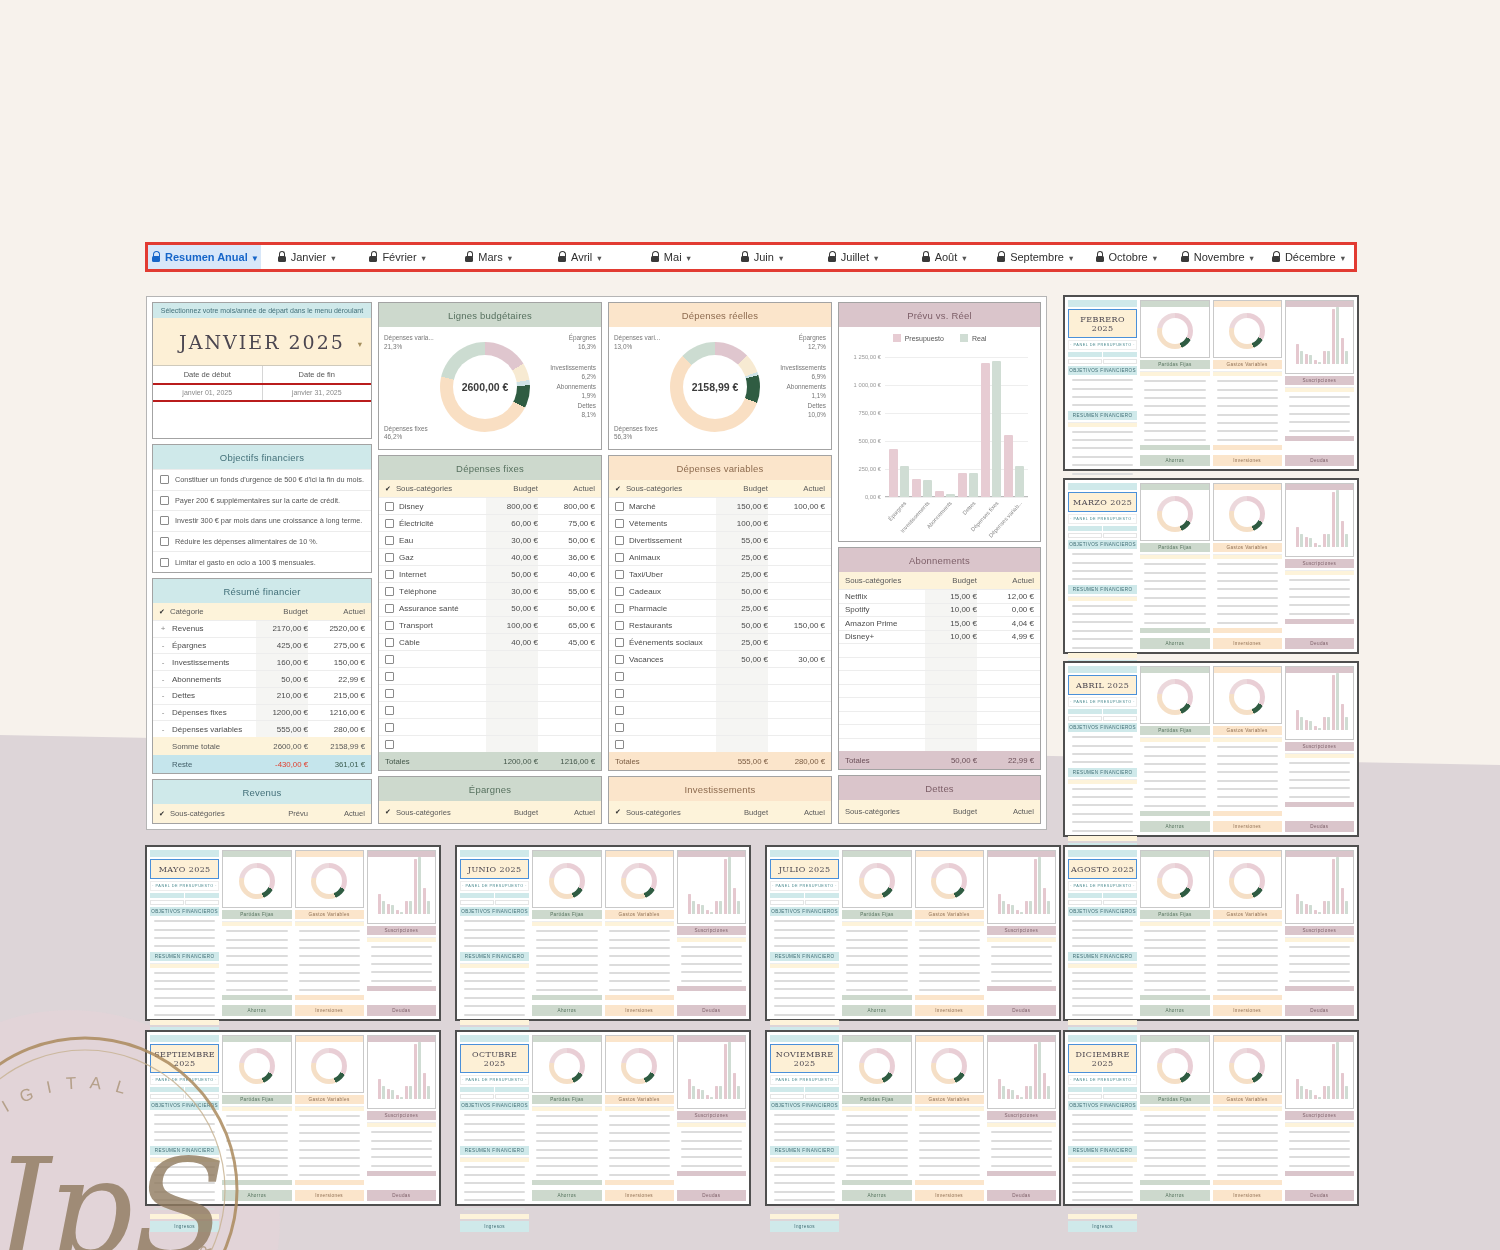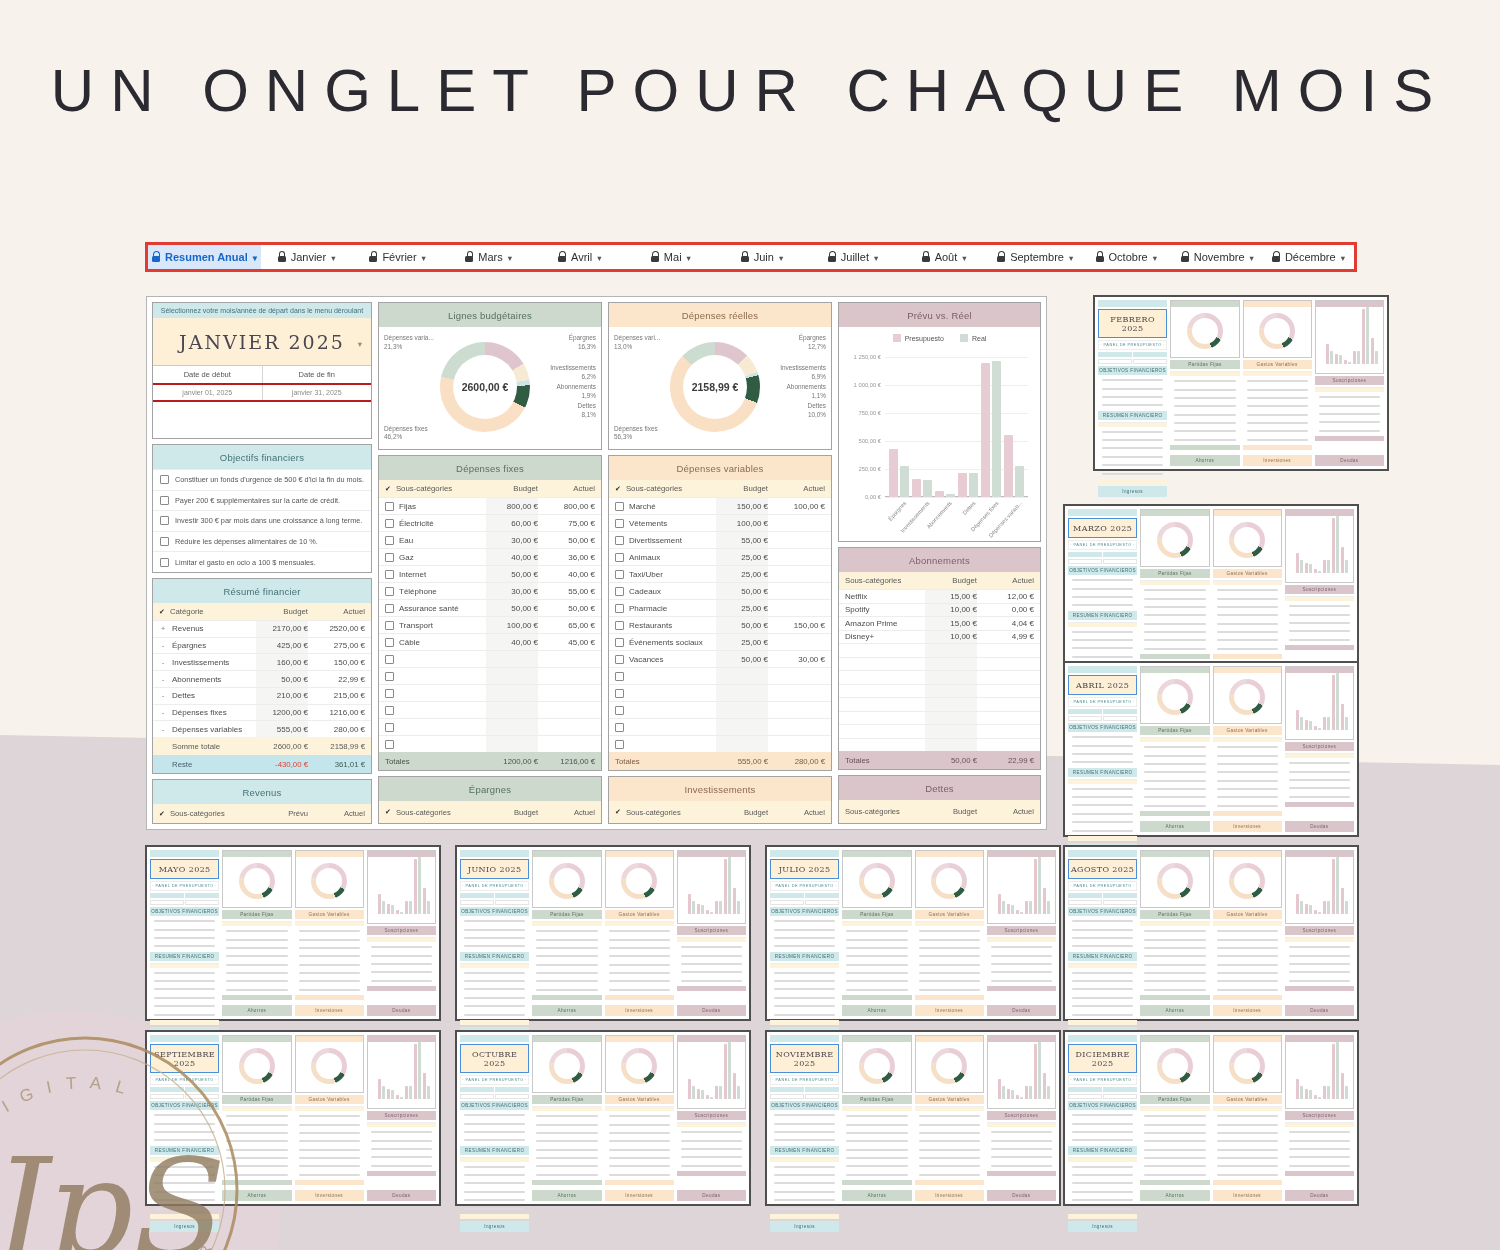"UN ONGLET POUR CHAQUE MOIS" div.title { html: <div>UN ONGLET POUR CHAQUE MOIS</div> -> none }
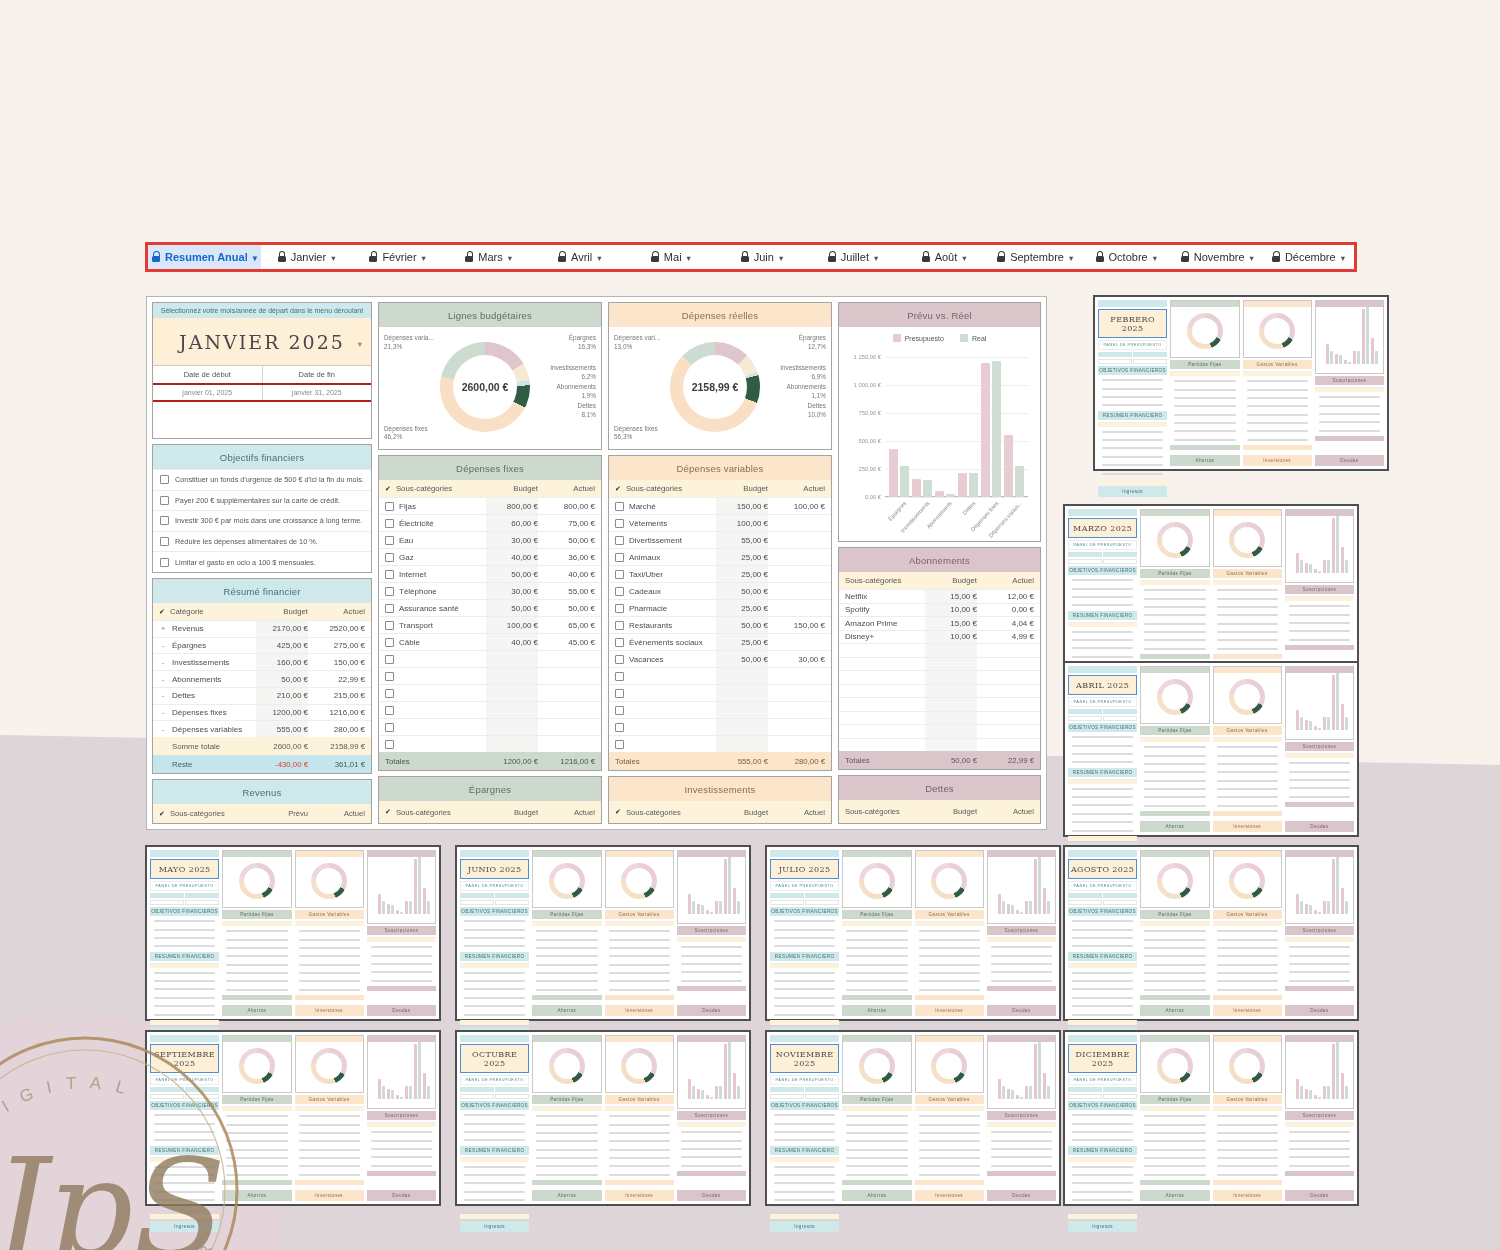"FEBRERO 2025" div.thumb { margin-left: 30px -> none }
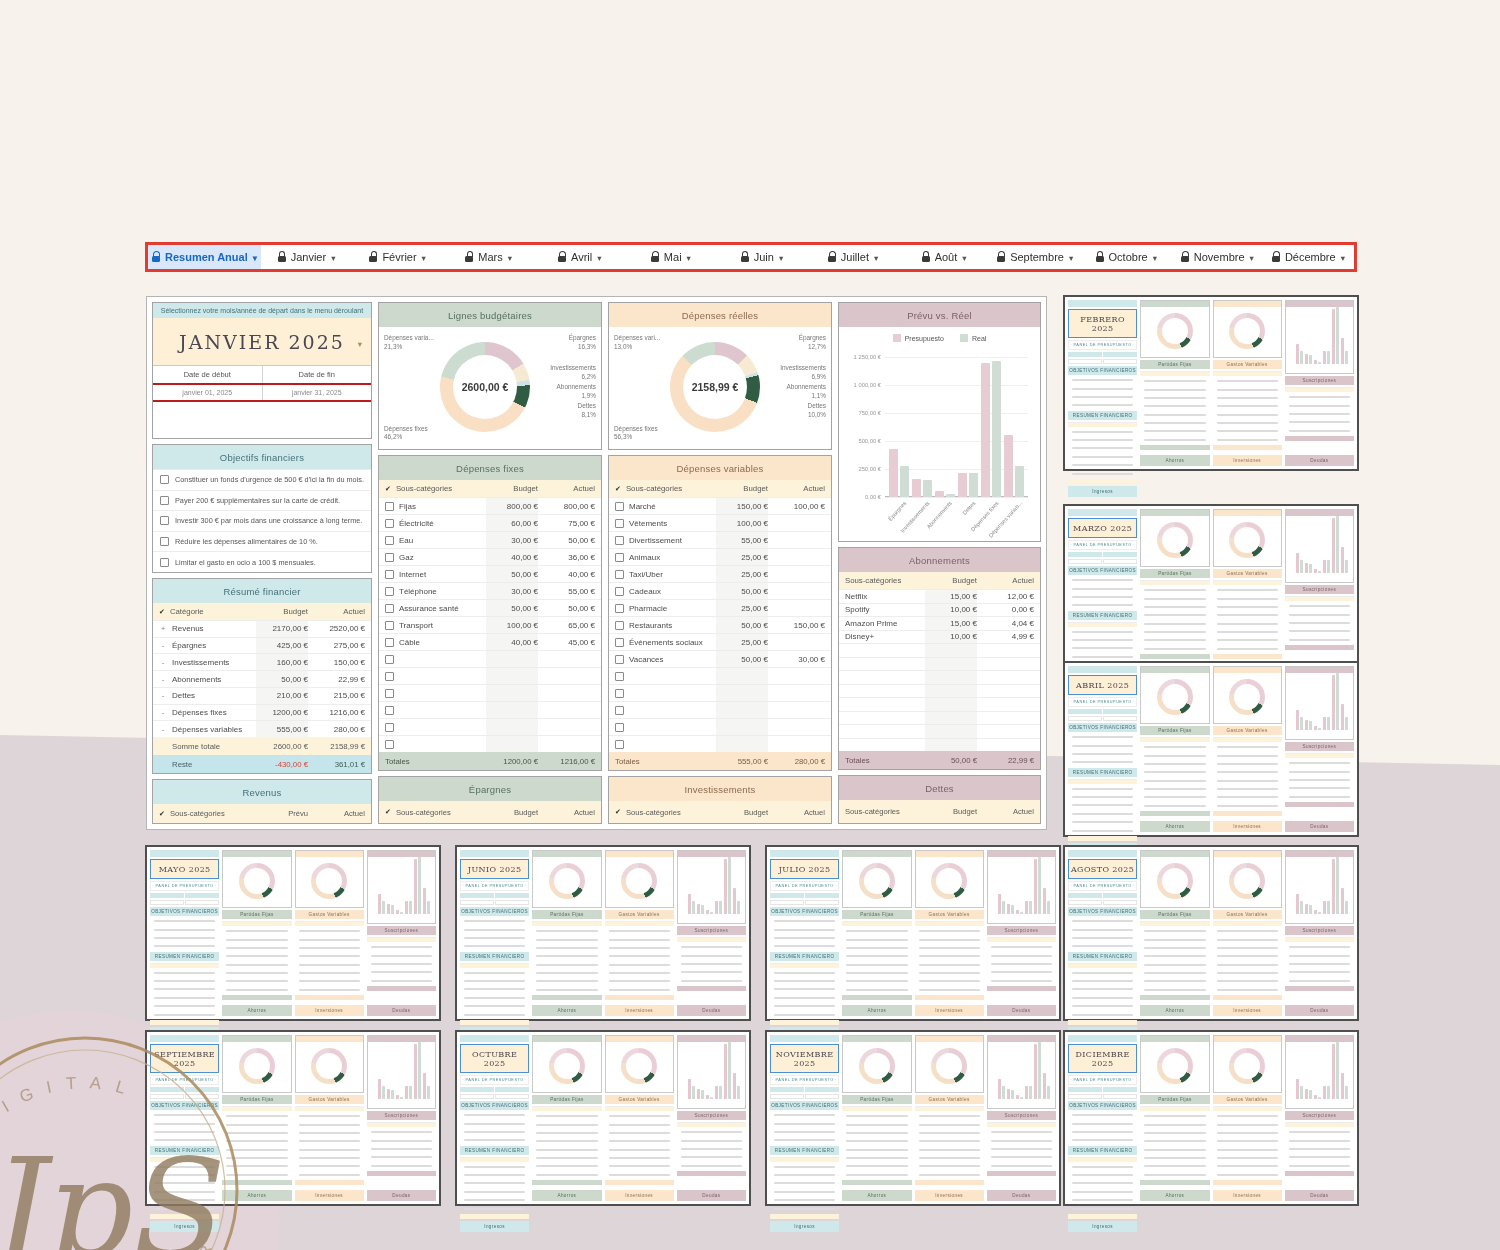"Fijas" span.cname { text: Fijas -> Disney }
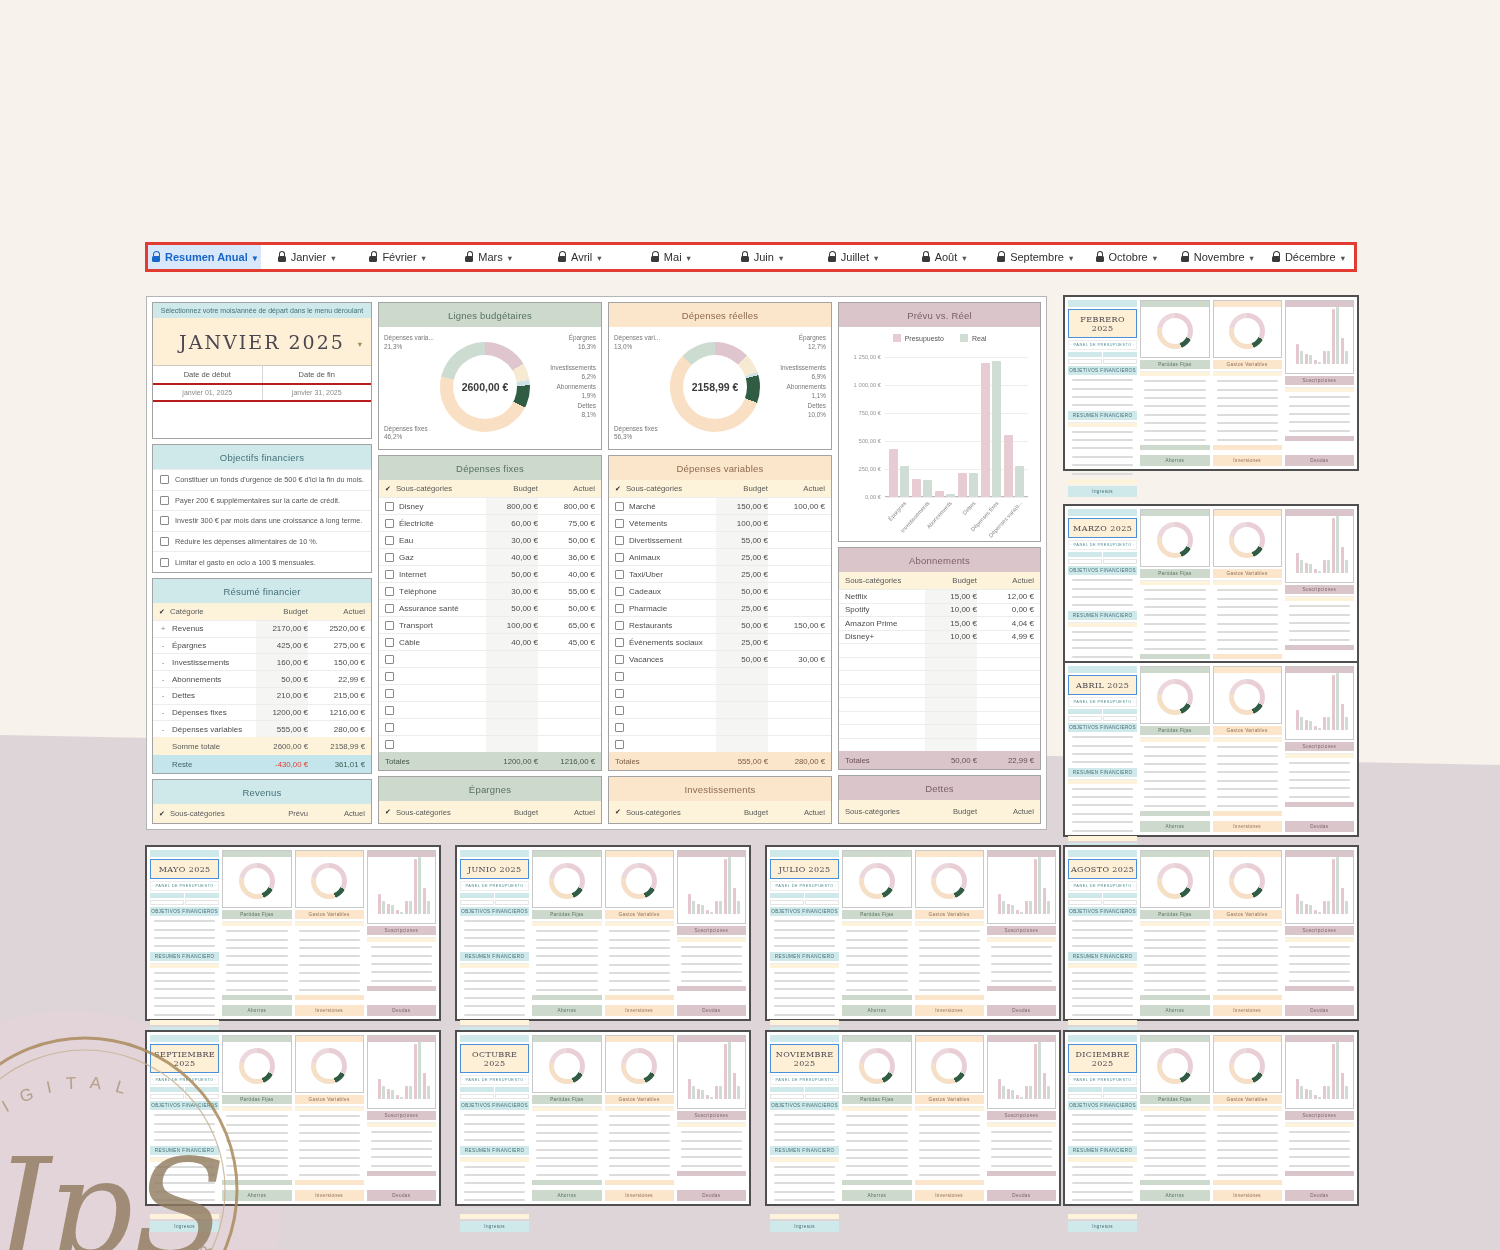"MARZO 2025" div.thumb { top: 504px -> 478px }
